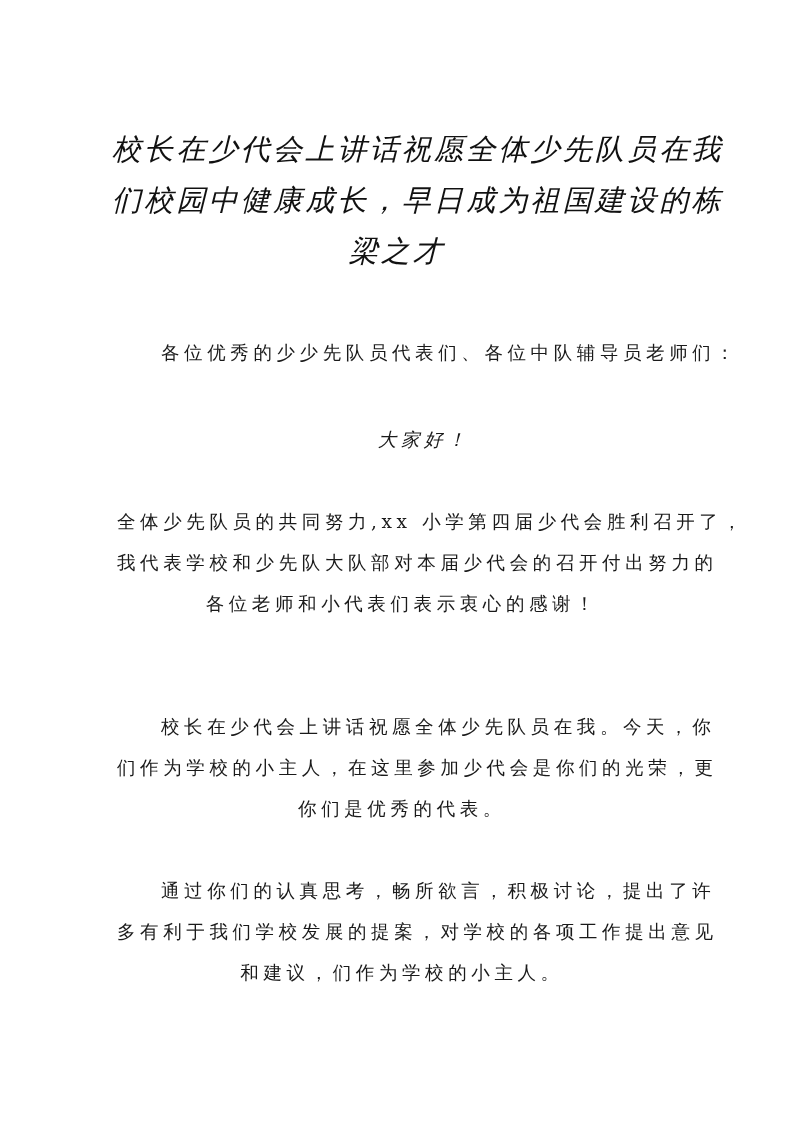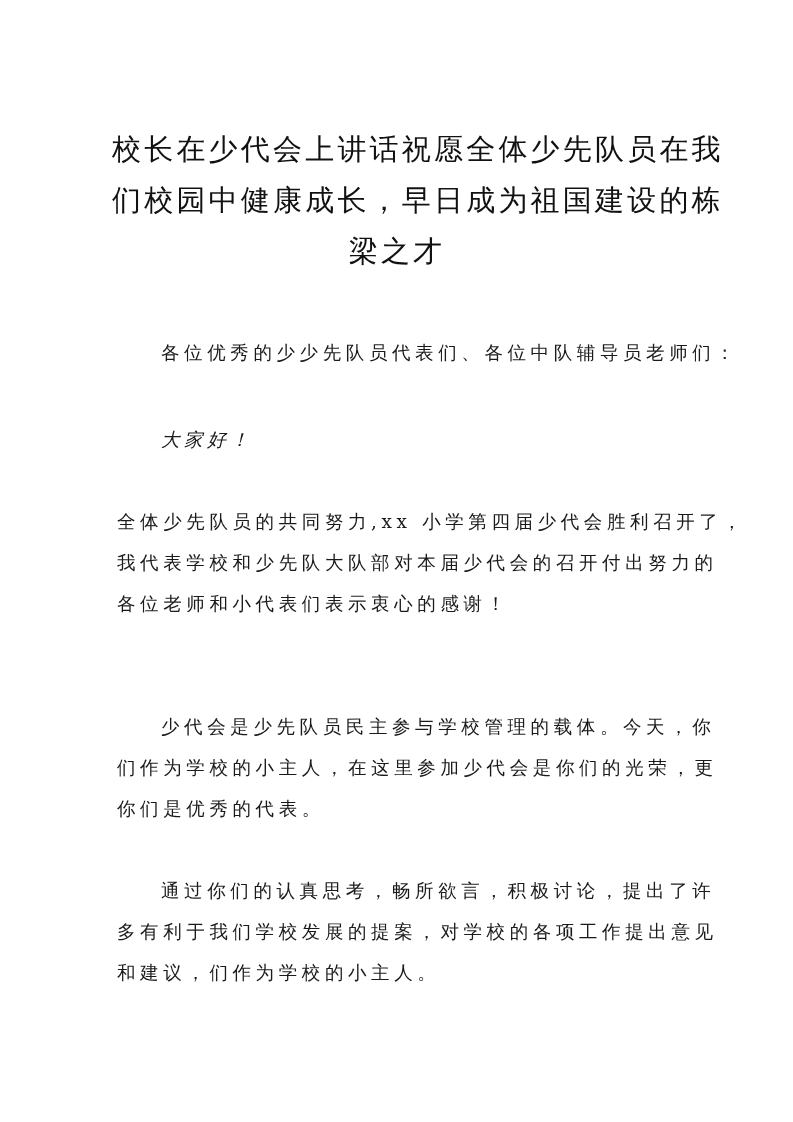"校长在少代会上讲话祝愿全体少先队员在我" .title { font-style: none -> italic }
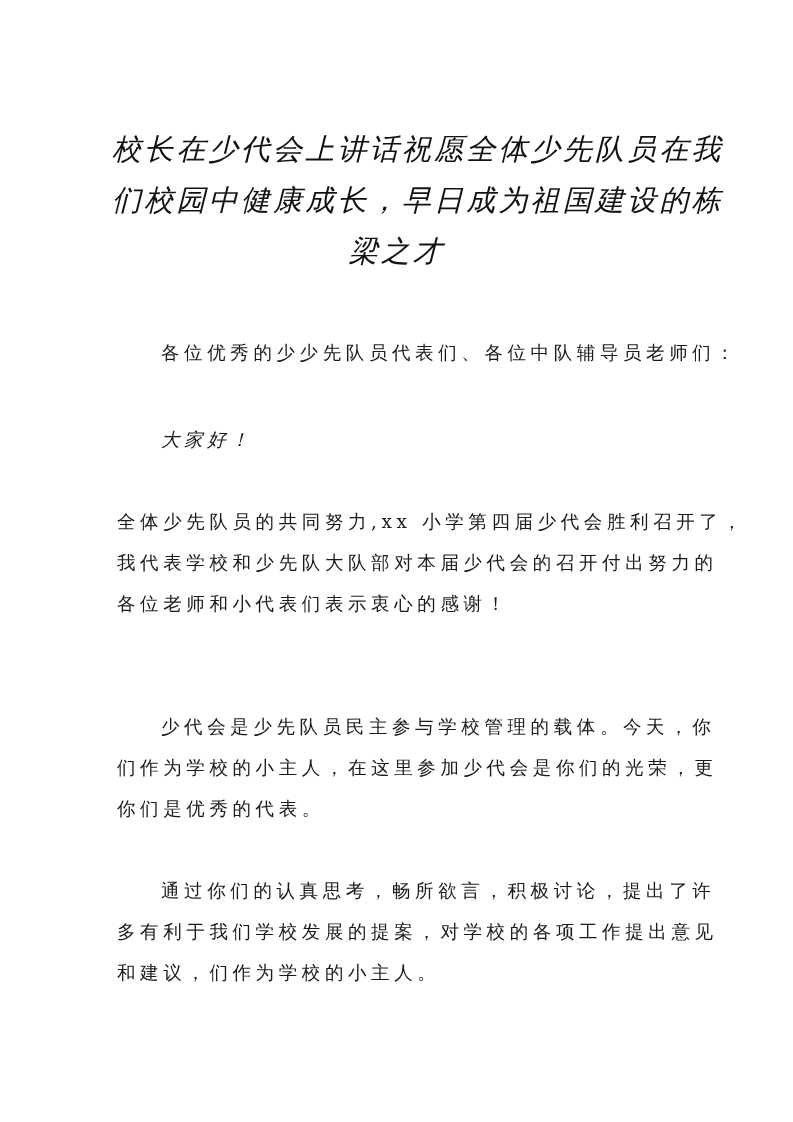"各位优秀的少少先队员代表们、各位中队辅导员老师们：" .para .line { text-align: none -> center }
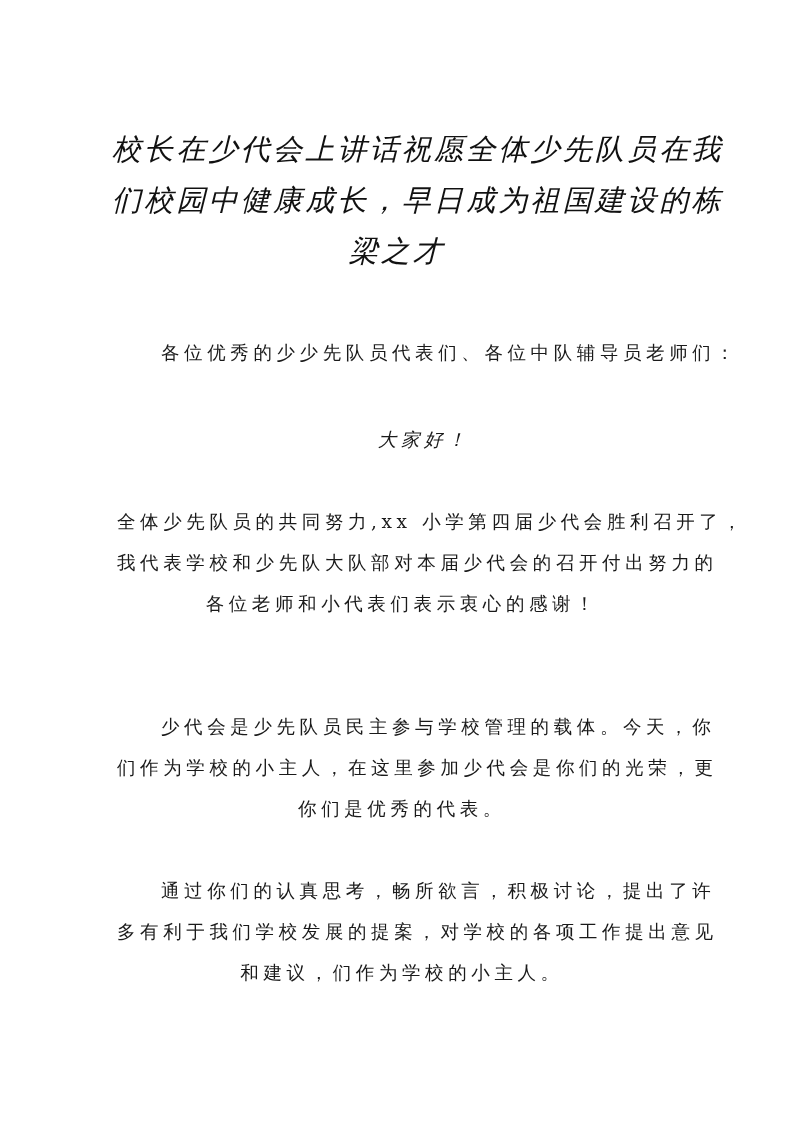"少代会是少先队员民主参与学校管理的载体。今天，你" span.line { text: 少代会是少先队员民主参与学校管理的载体 -> 校长在少代会上讲话祝愿全体少先队员在我 }
